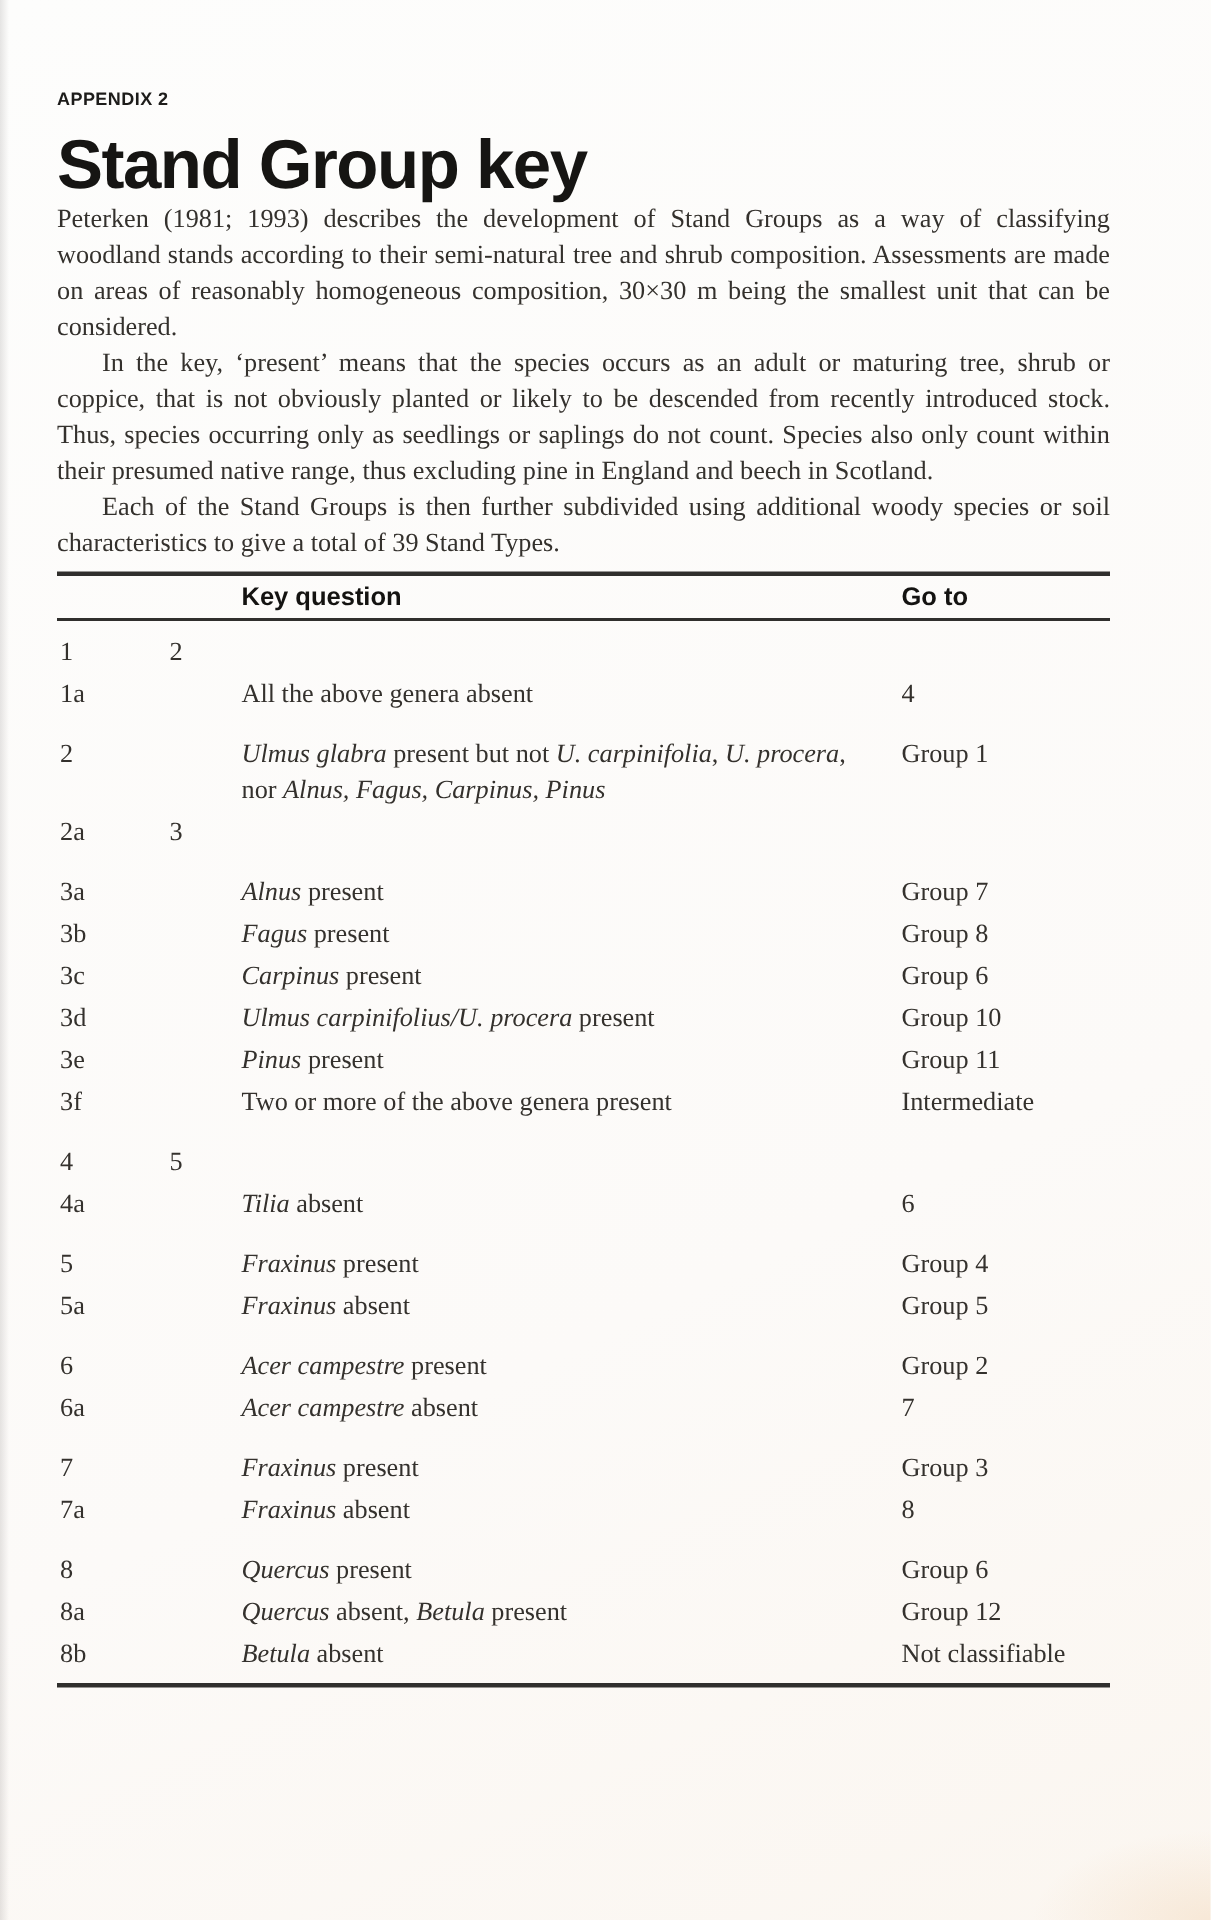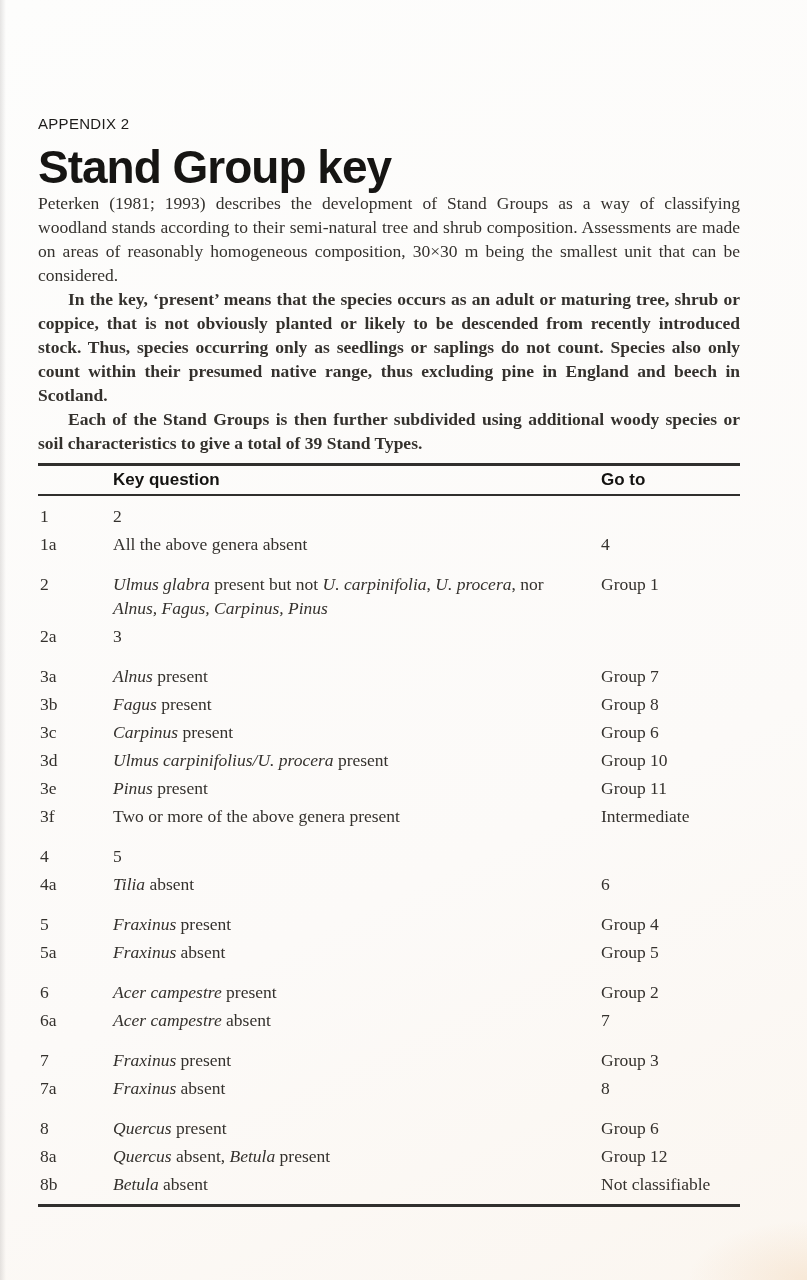"APPENDIX 2" .appendix { font-size: 15px -> 12px; font-weight: normal -> bold; margin: 114px 0 0 0 -> 56px 0 0 0 }
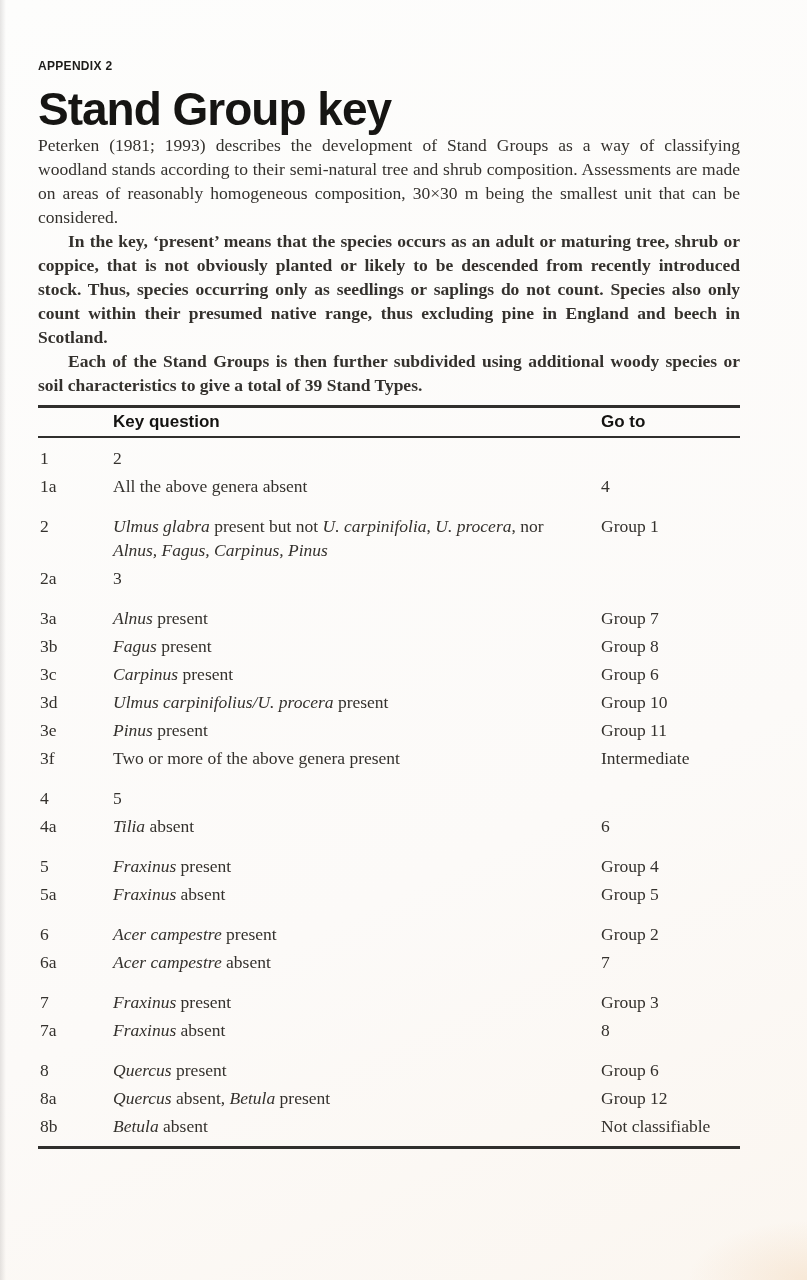"In the key, ‘present’ means" .para.indent { font-weight: bold -> none }
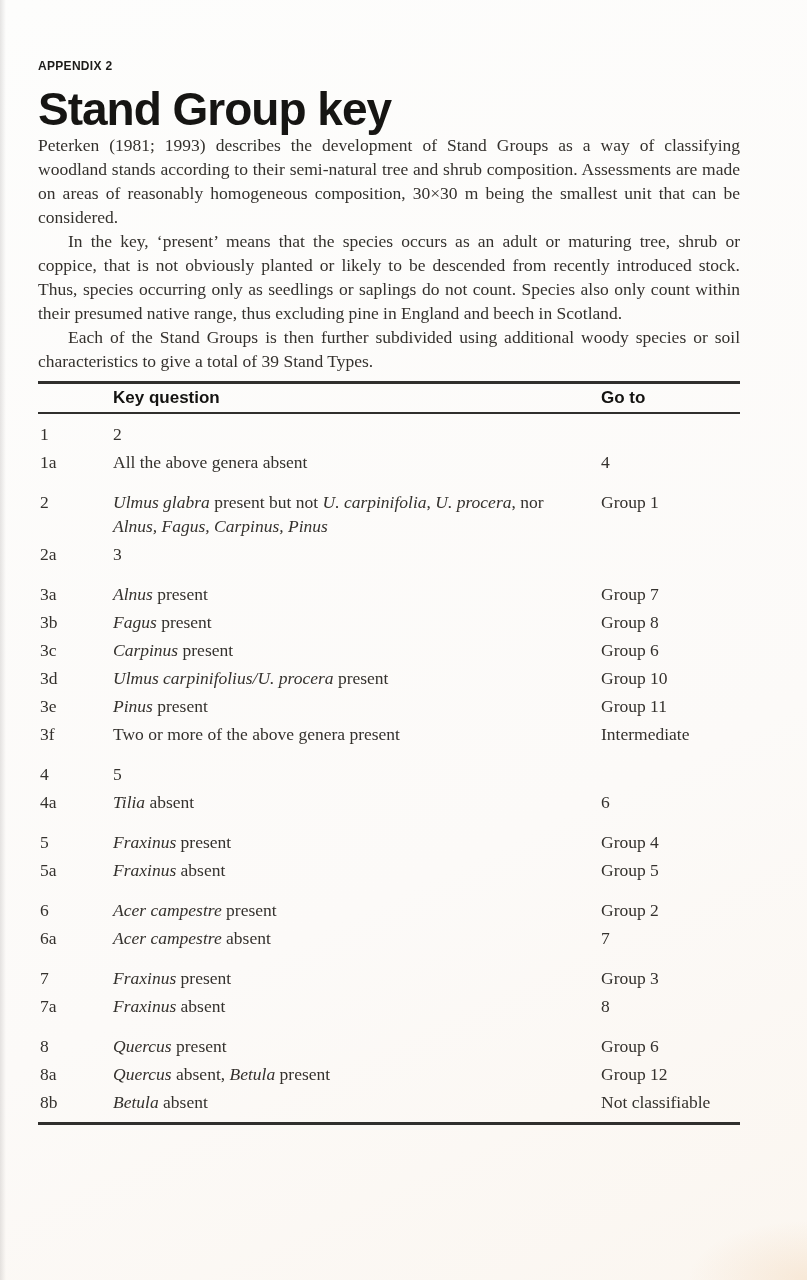"Key question" .col-q { margin-left: none -> 48px }
